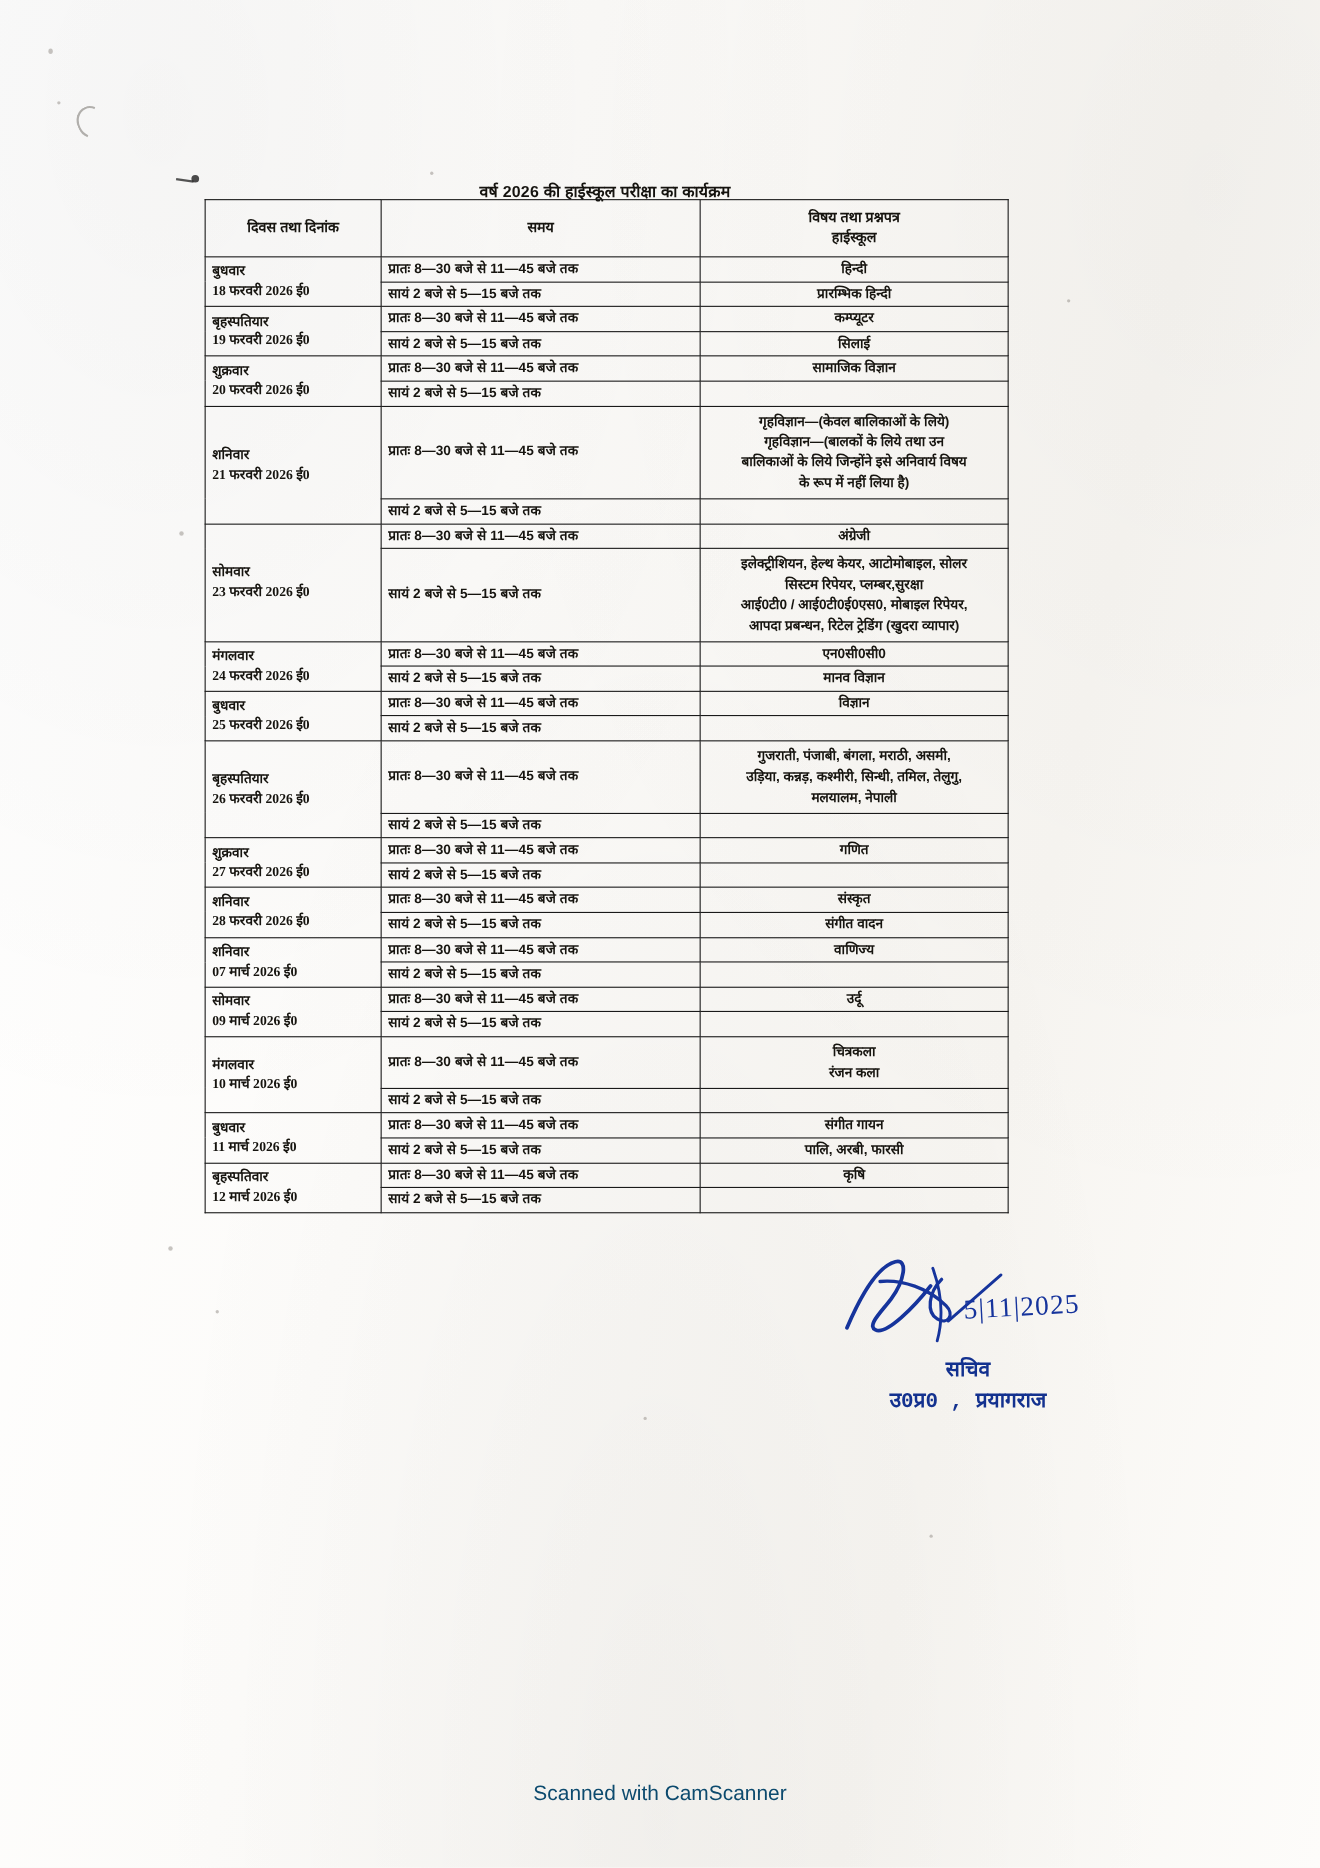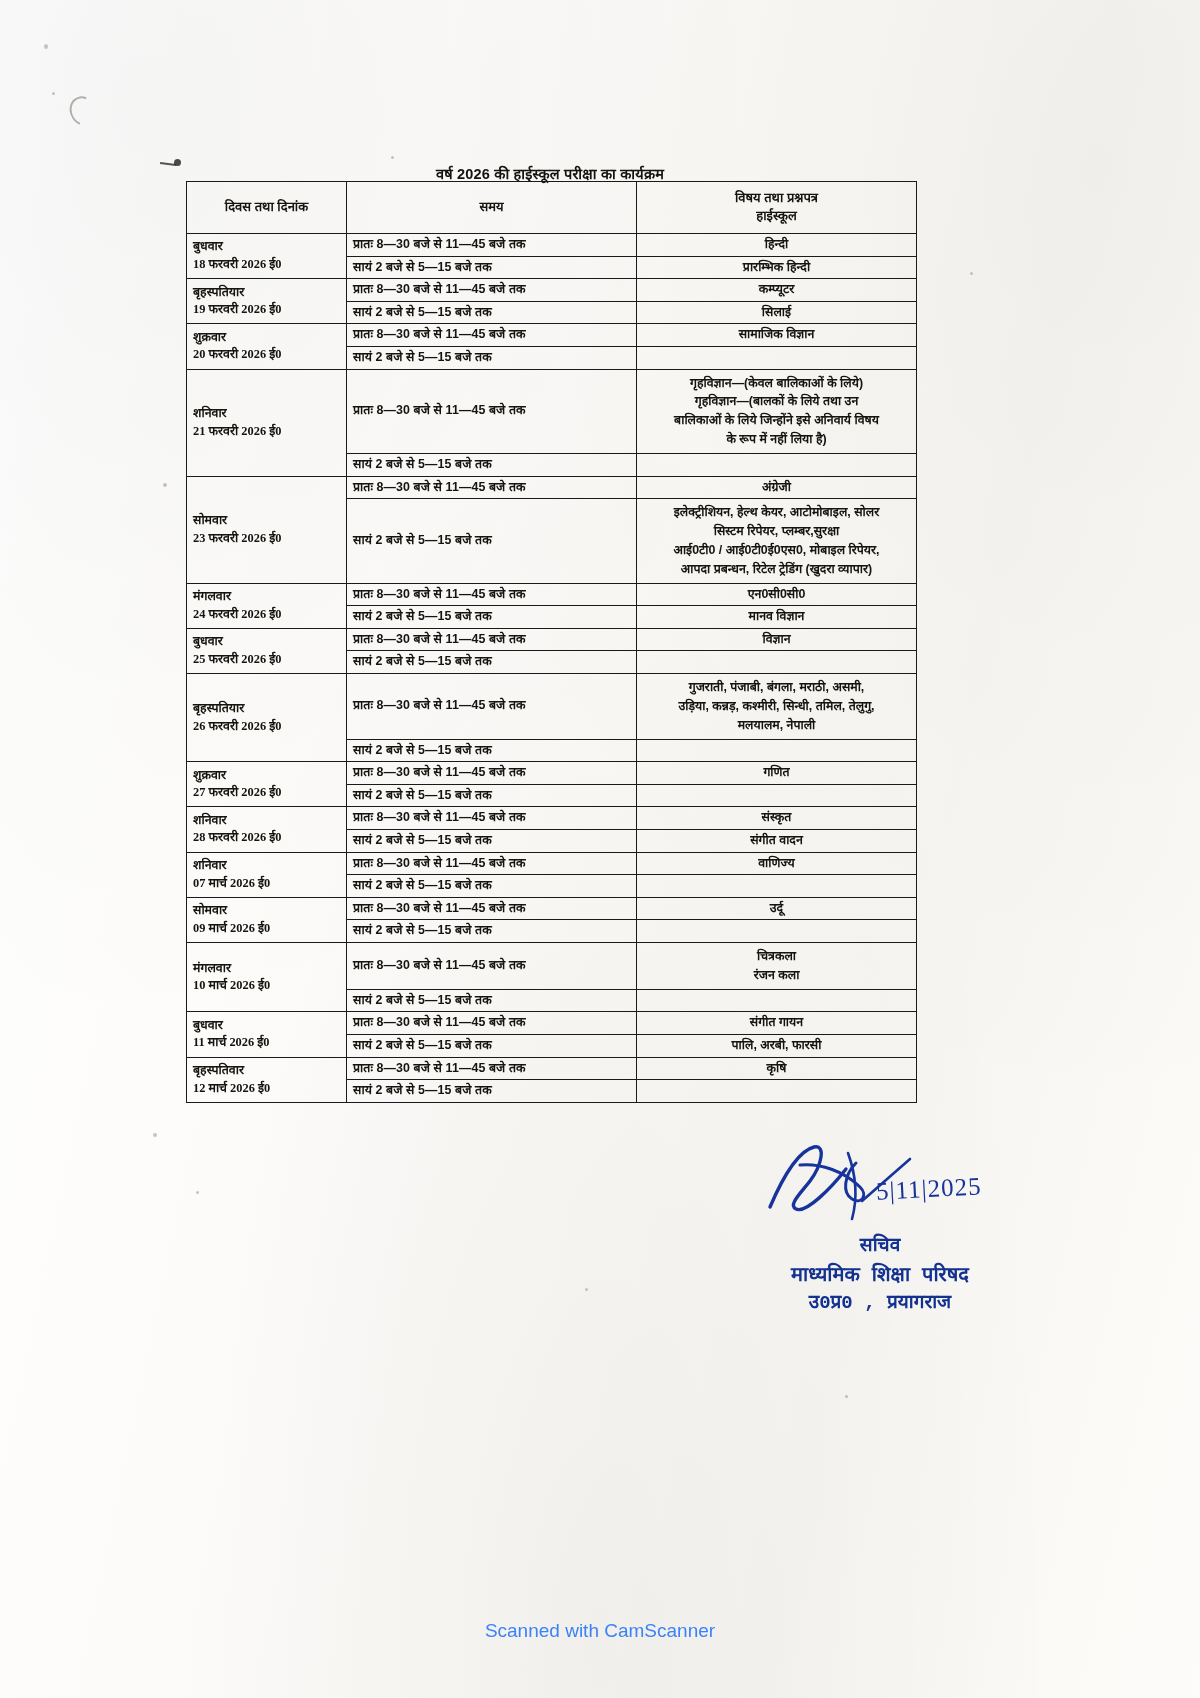"माध्यमिक शिक्षा परिषद" div.sign-org { html: <div>माध्यमिक शिक्षा परिषद</div> -> none }
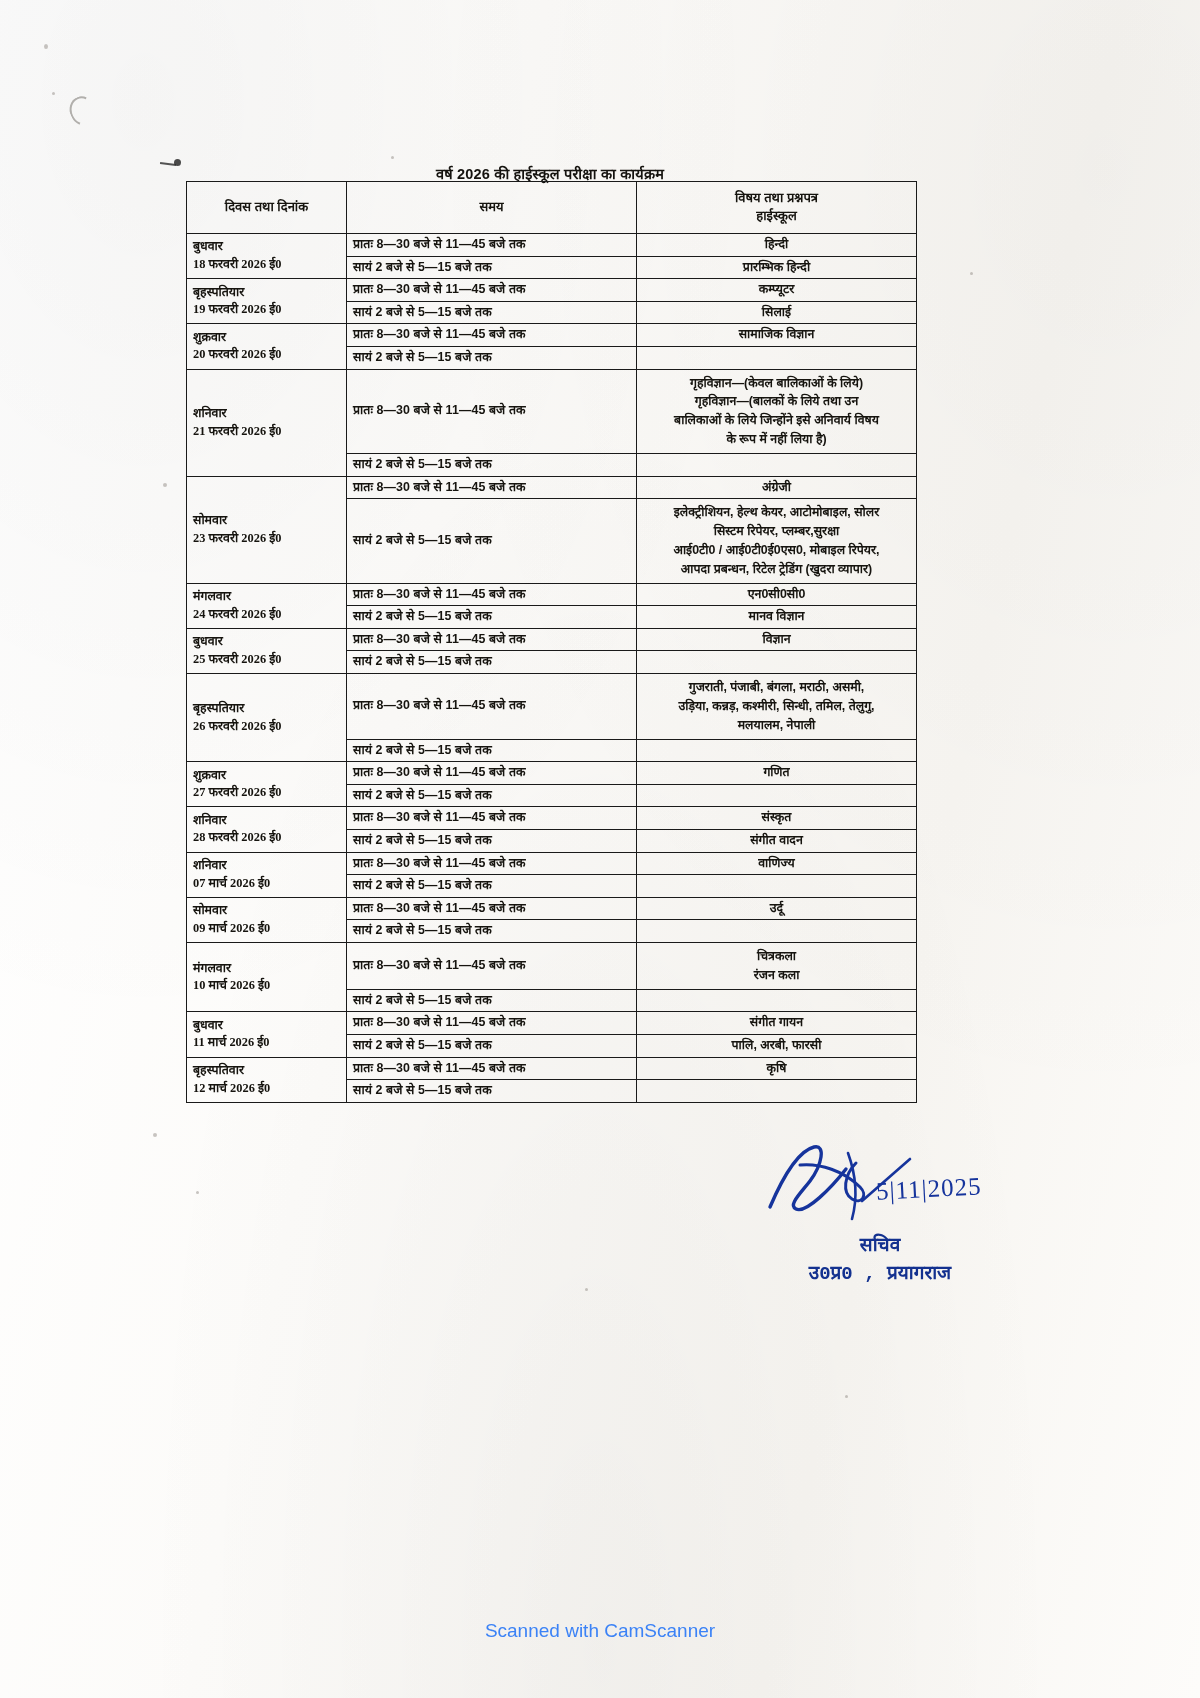"Scanned with CamScanner" .camscanner { color: #3b82f6 -> #0c4a6e }
